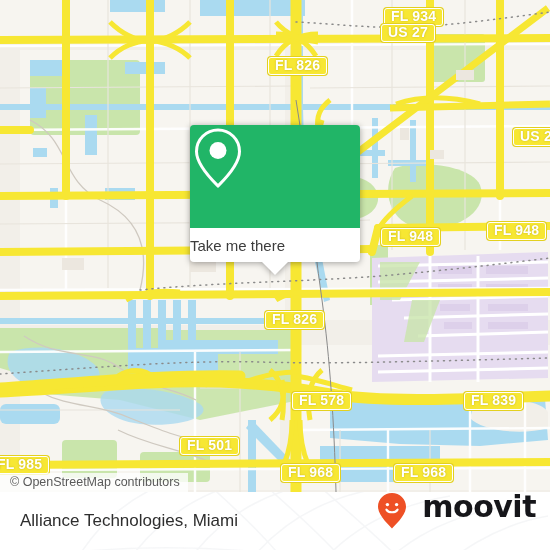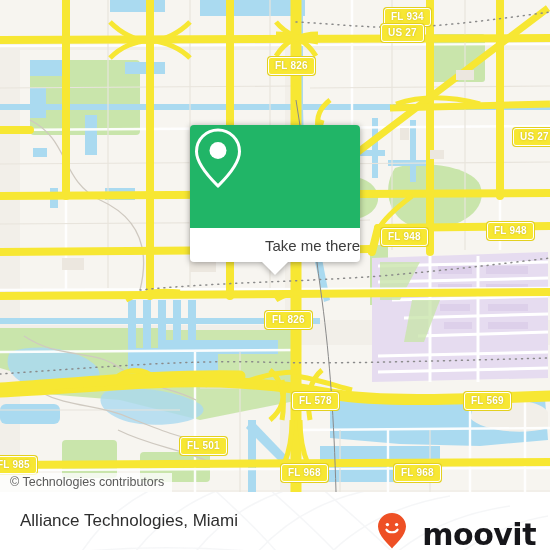"FL 934" .shield { font-size: 10px -> 14px }
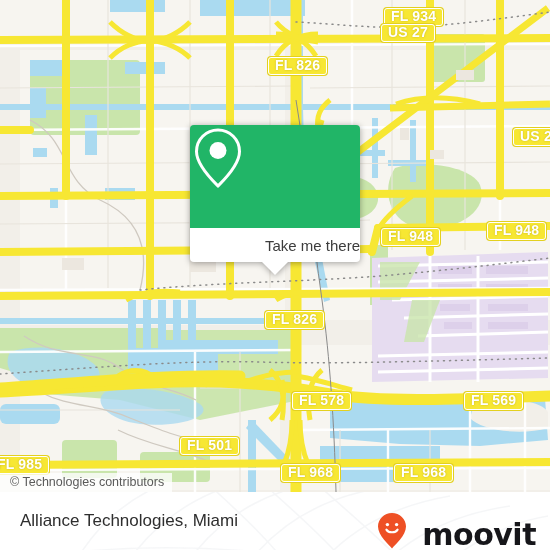"Take me there" .card-bottom { justify-content: flex-end -> flex-start }
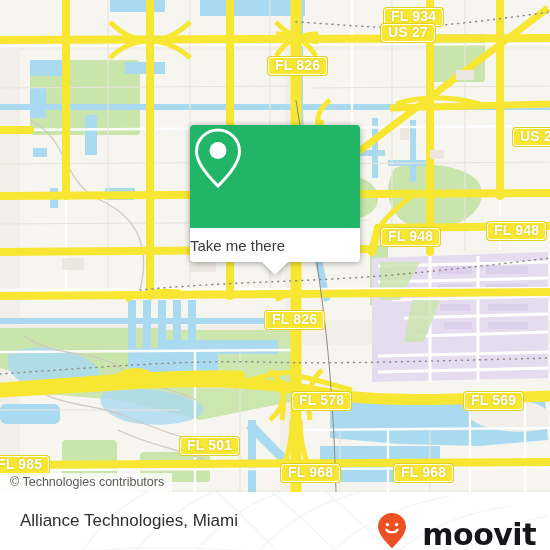"FL 569" span { text: 569 -> 839 }
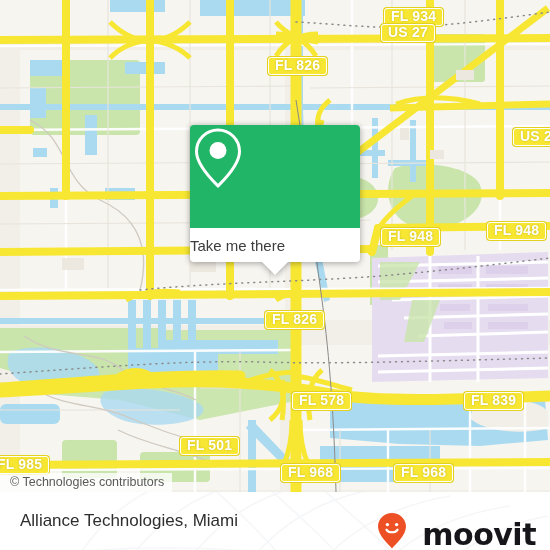"© Technologies contributors" div.attrib { text: Technologies -> OpenStreetMap }
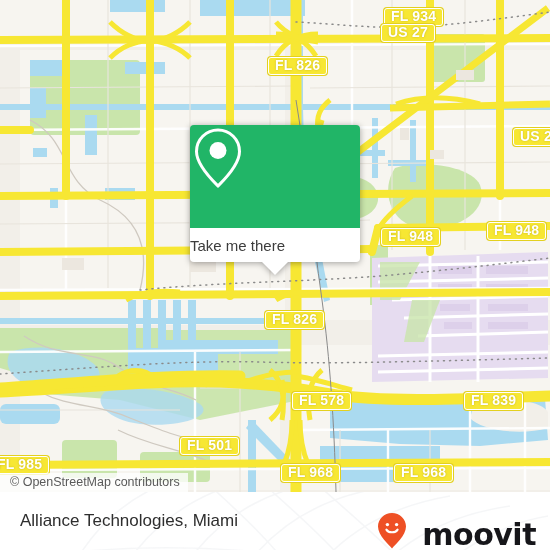"moovit" .brand { align-items: flex-end -> flex-start }
